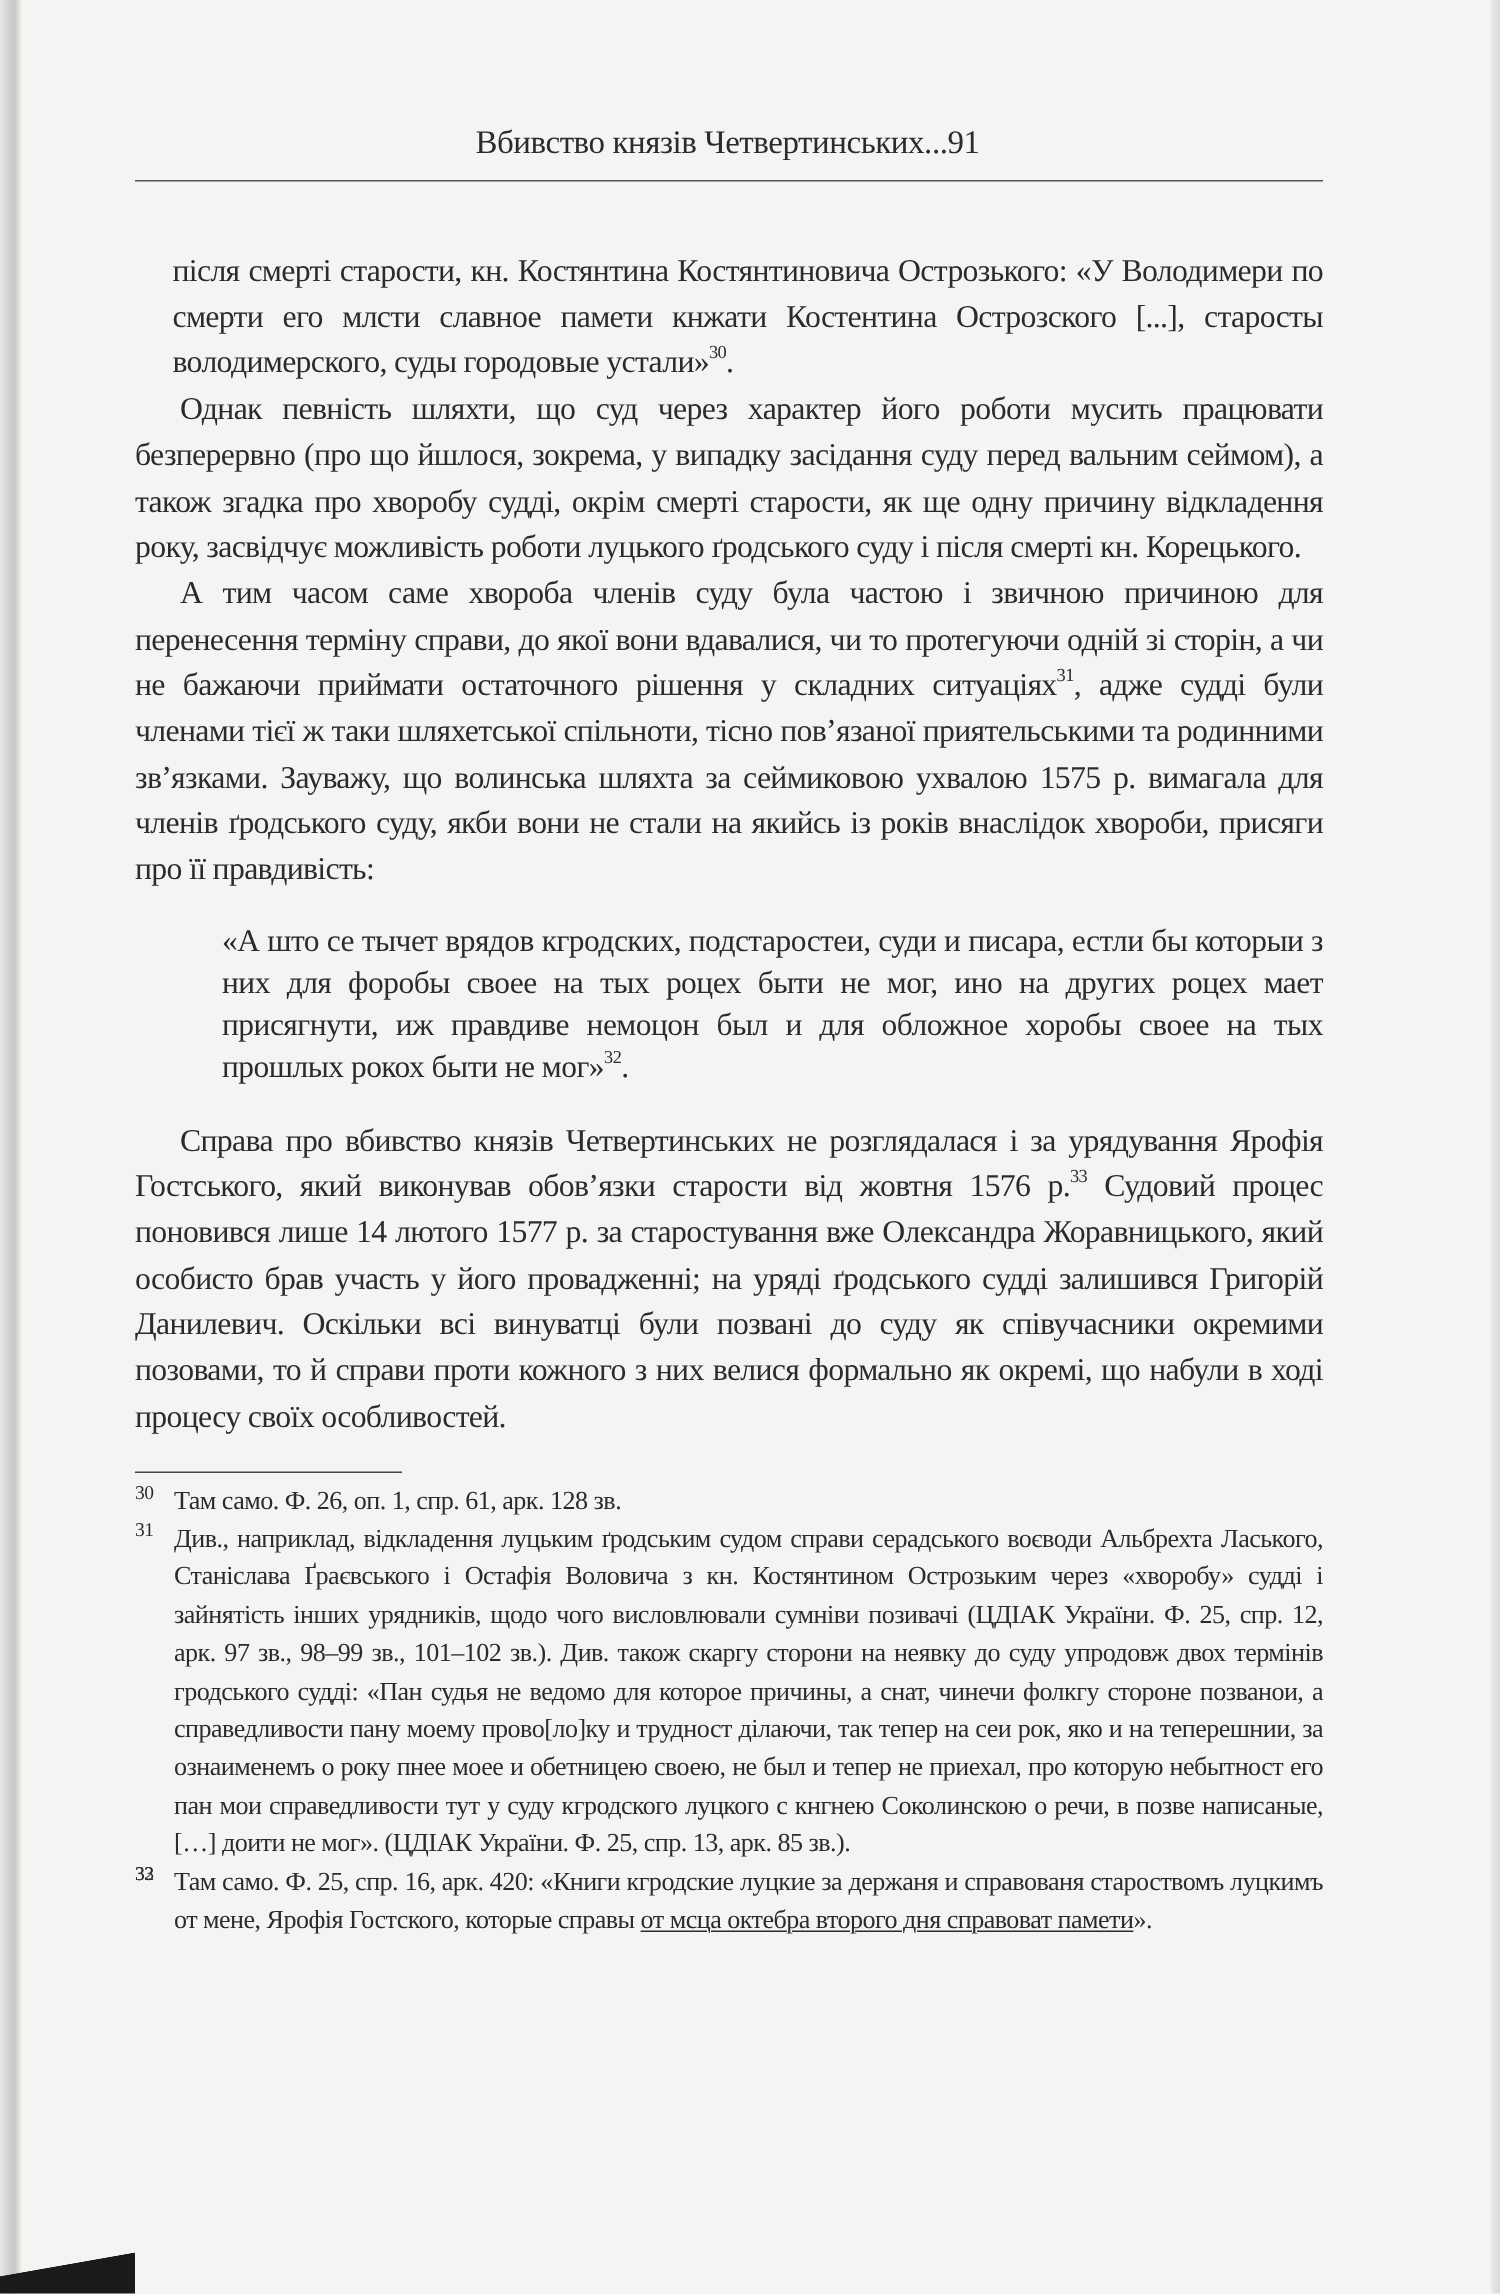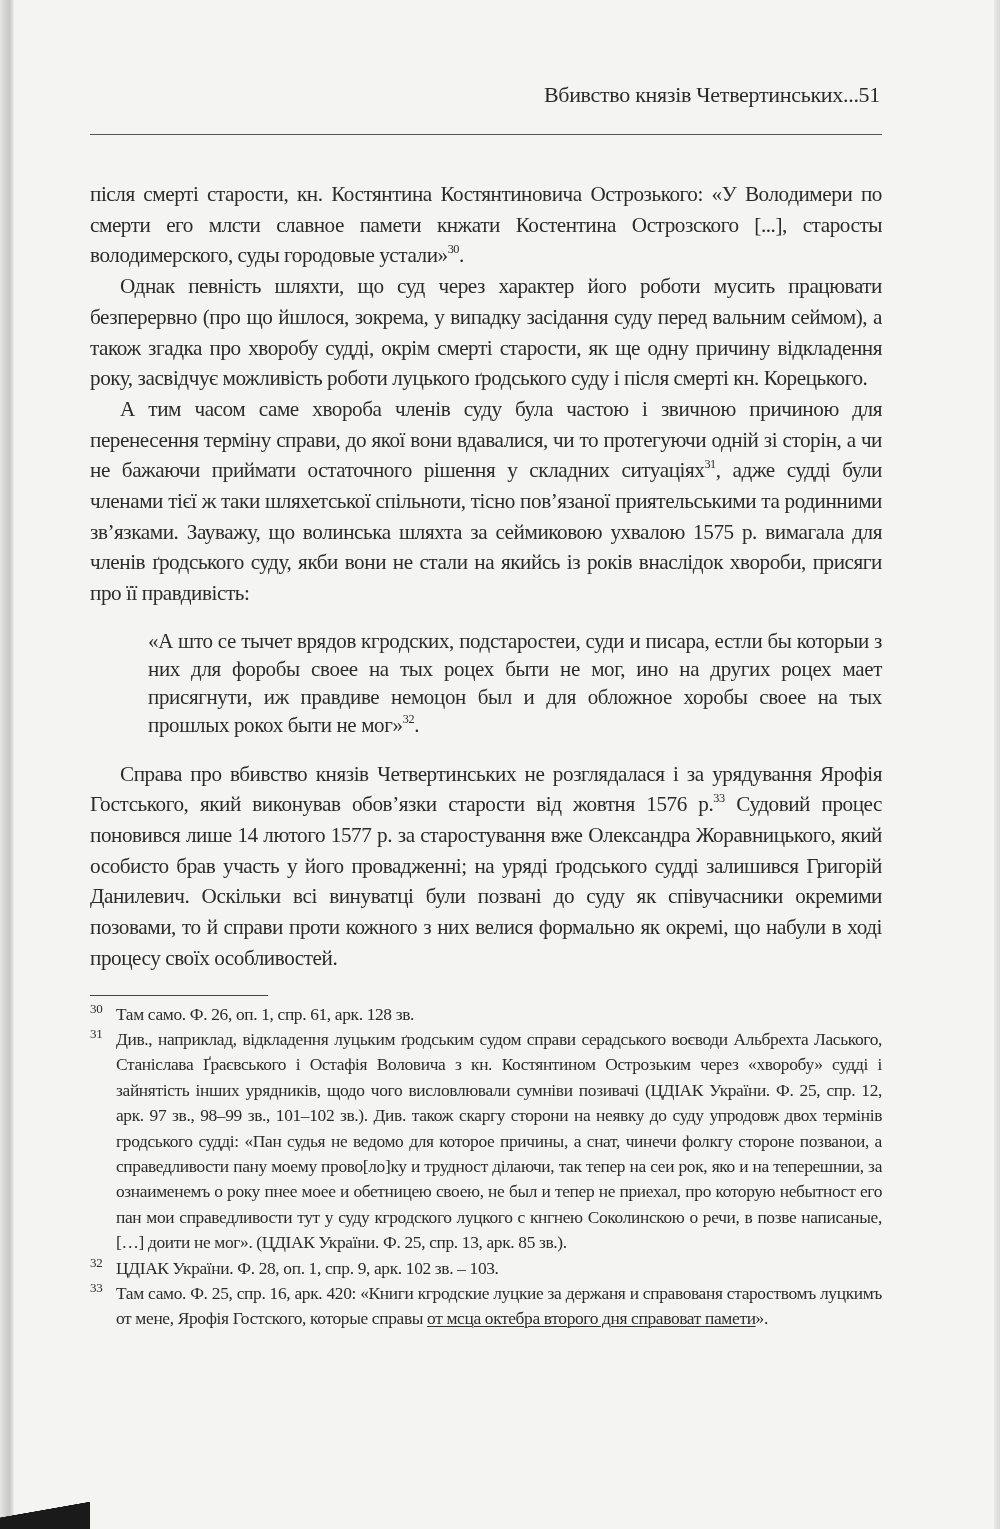"Вбивство князів Четвертинських..." .running-head { justify-content: flex-end -> center; padding-bottom: 22px -> 8px }
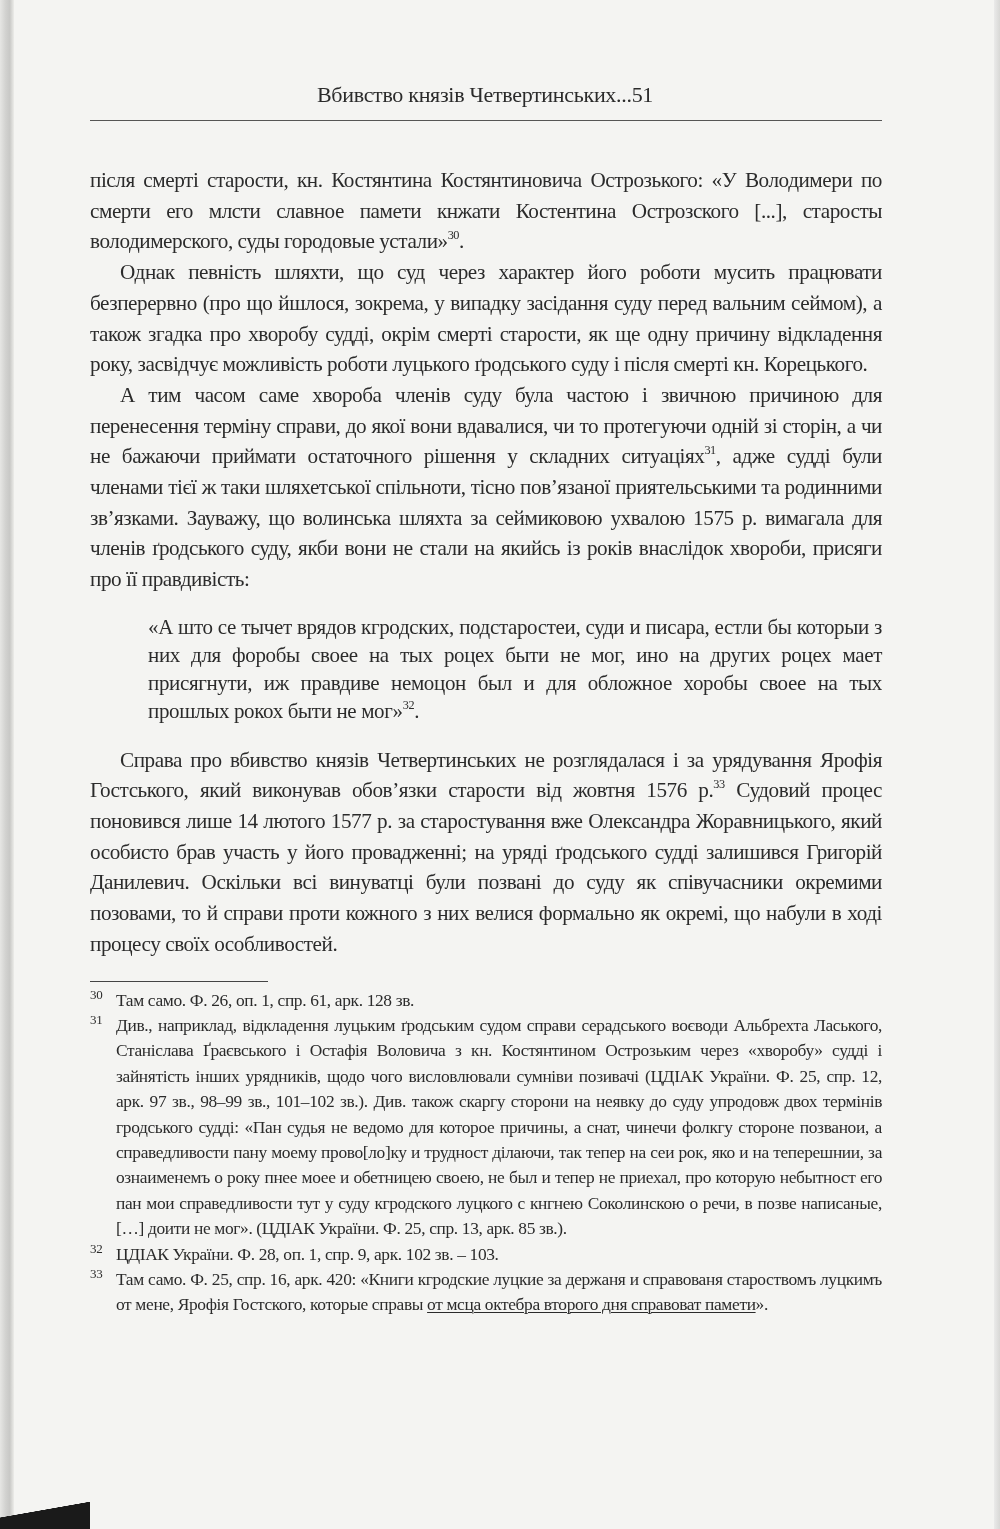"51" span.page-num { text: 51 -> 91 }
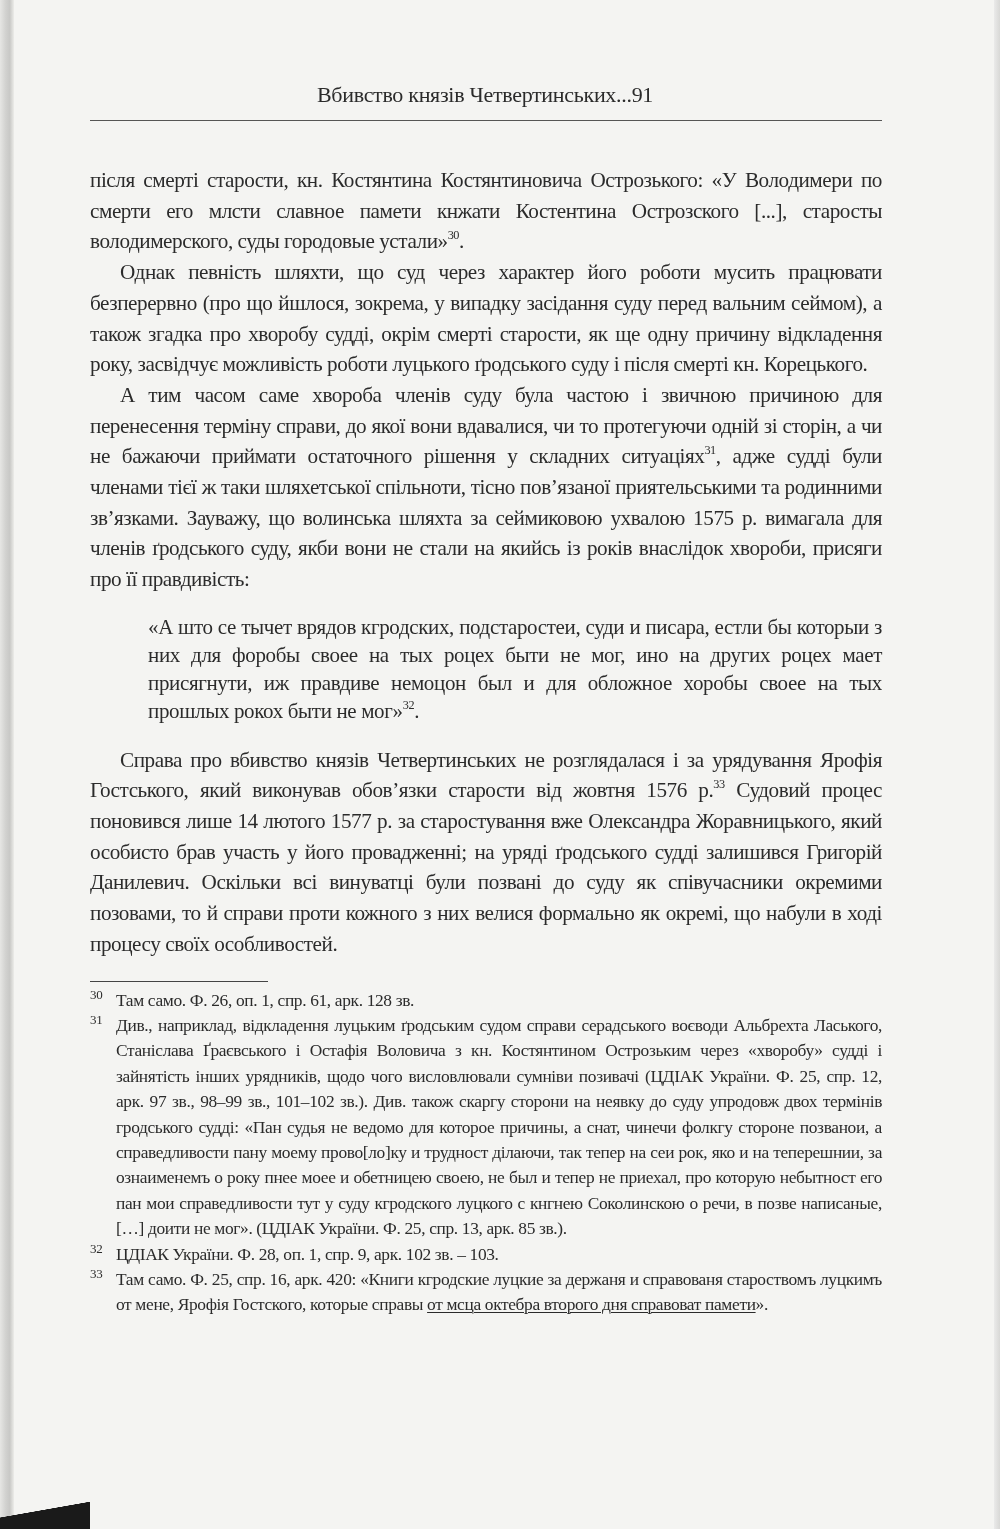"після смерті старости, кн. Костянтина" .body-text p.noindent { margin-left: none -> 25px }
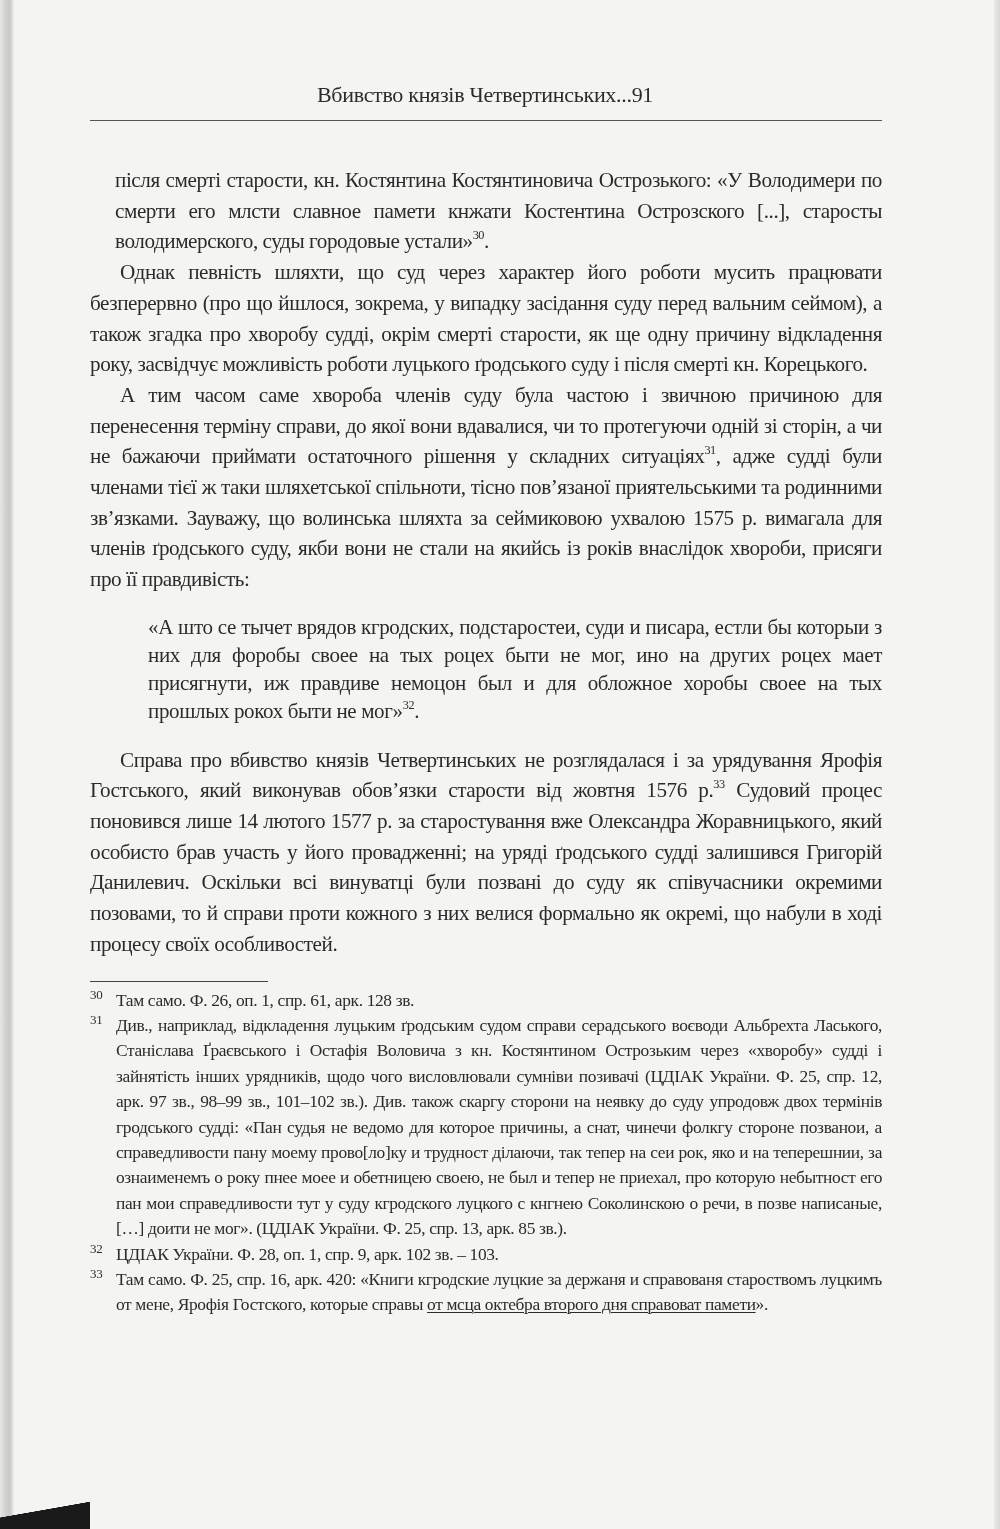"ЦДІАК України. Ф. 28, оп." span { html: <span>ЦДІАК України. Ф. 28, оп. 1, спр. 9, арк. 102 зв. – 103.</span> -> none }
